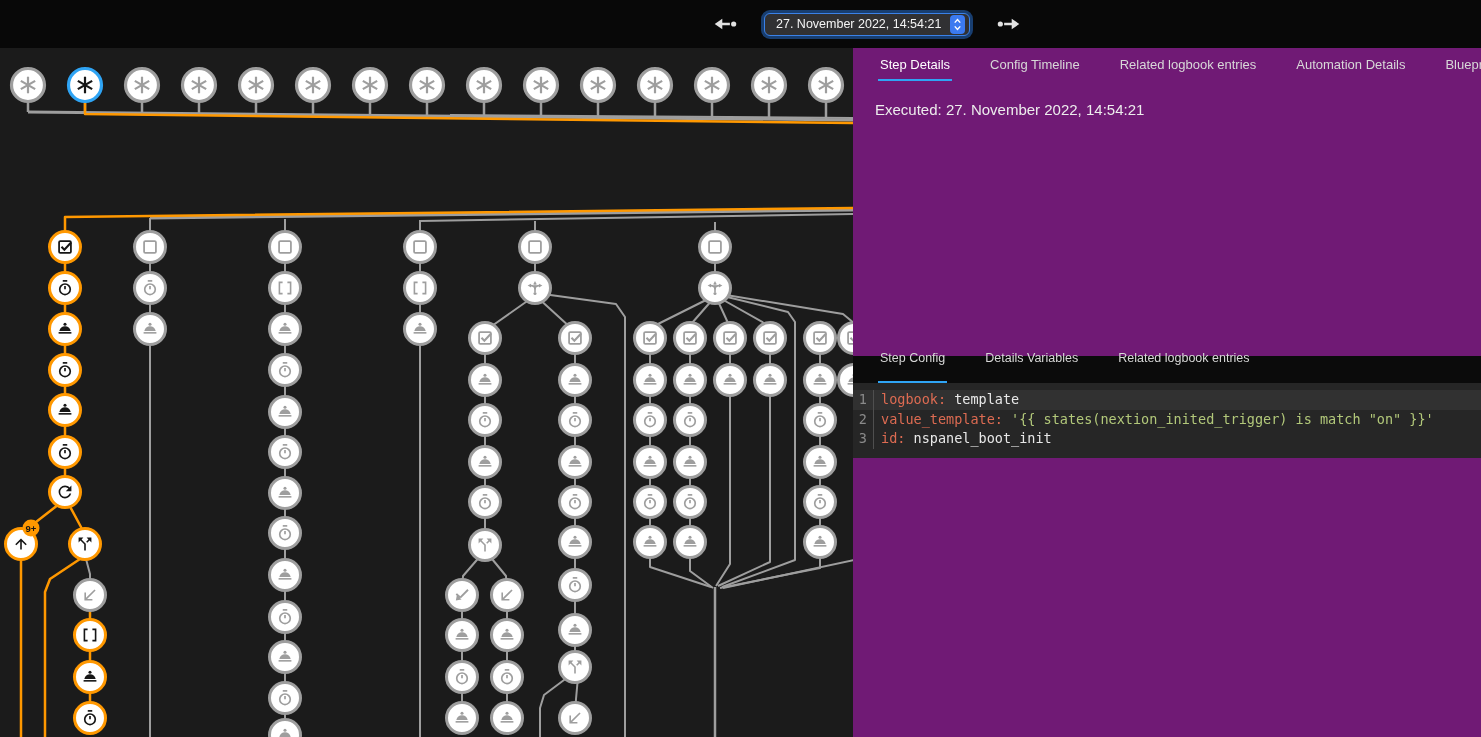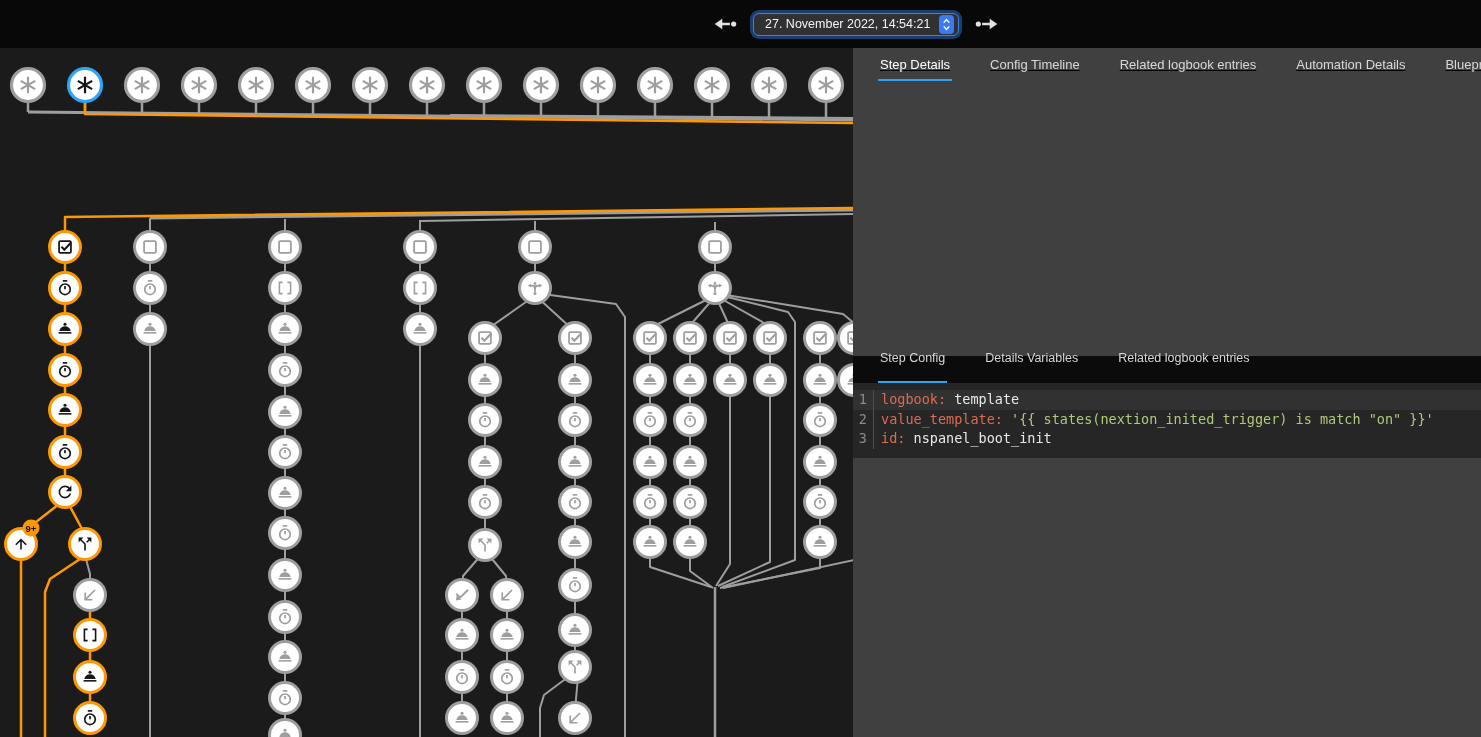"27. November 2022, 14:54:21" .topbar-center { gap: 15px -> 26px }
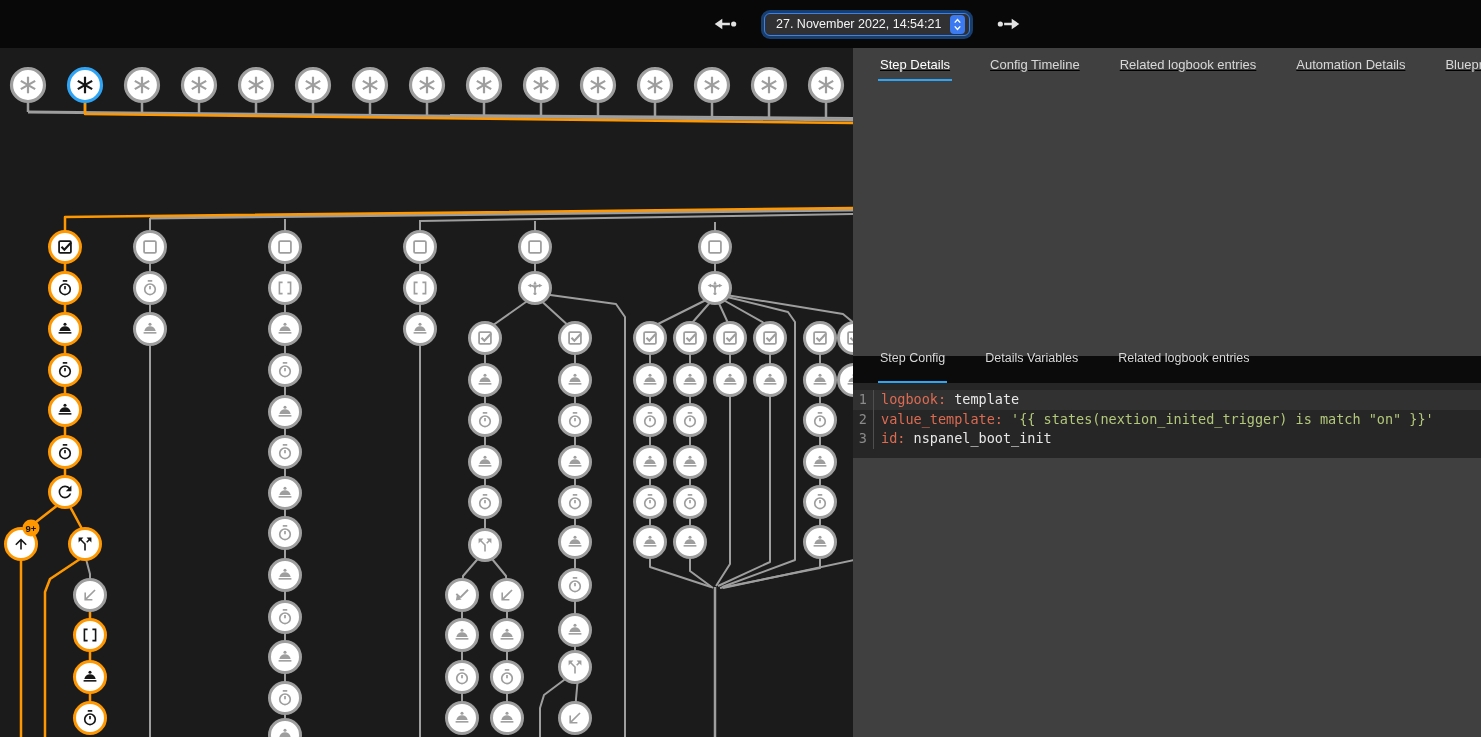"Step Details" .right-panel { background: #404040 -> #701a75; text-decoration: underline -> none }
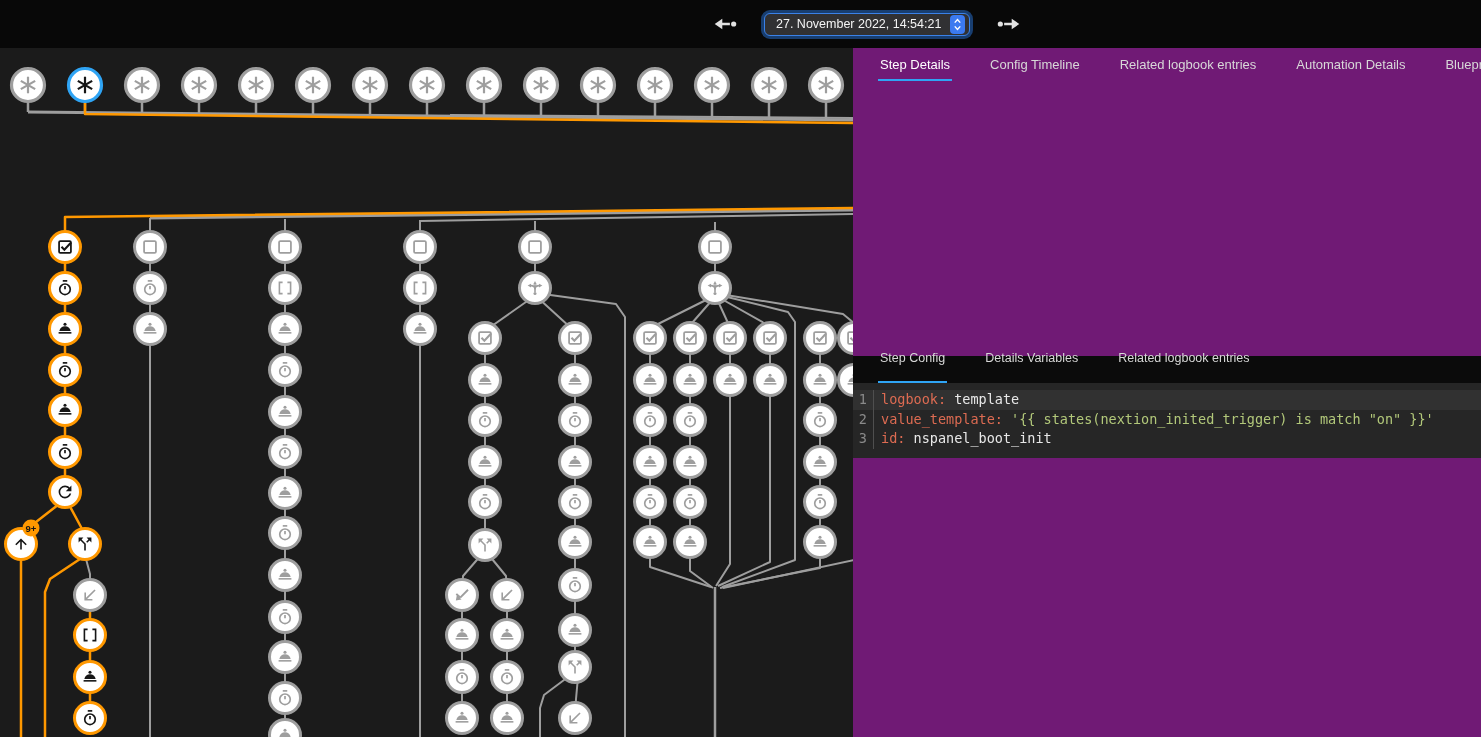"Executed: 27. November 2022, 14:54:21" div.executed { html: none -> <div>Executed: 27. November 2022, 14:54:21</div> }
